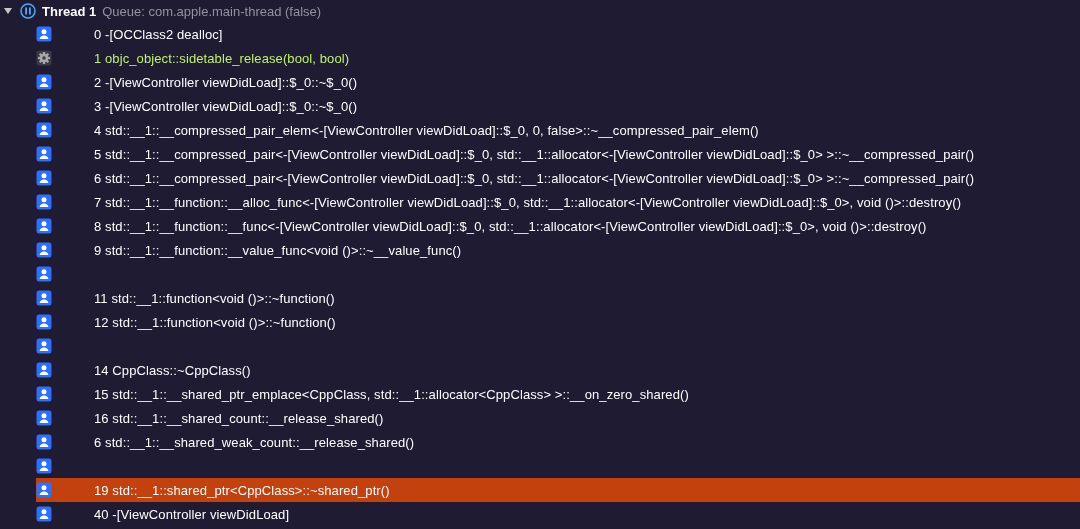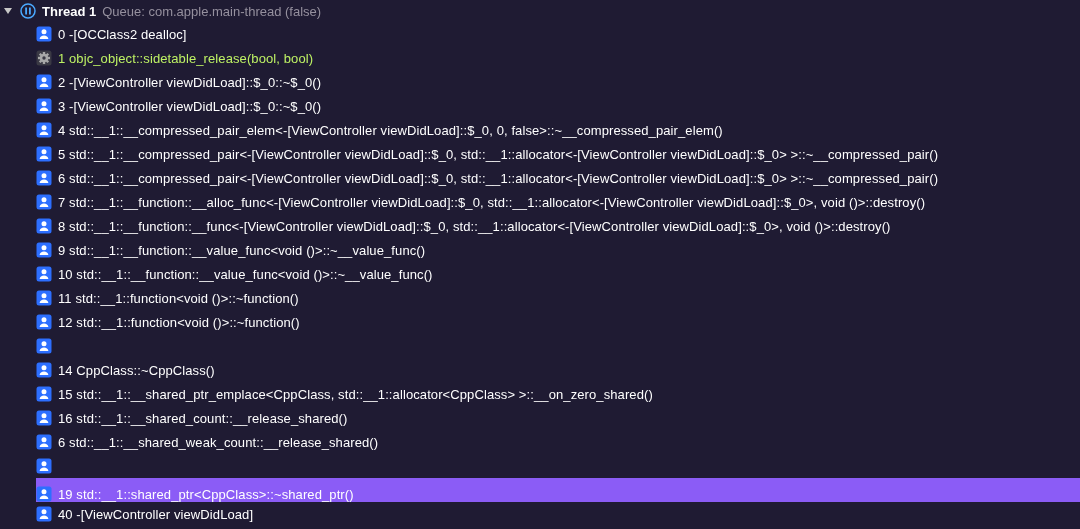"0 -[OCClass2 dealloc]" .frame-text { margin-left: none -> 36px }
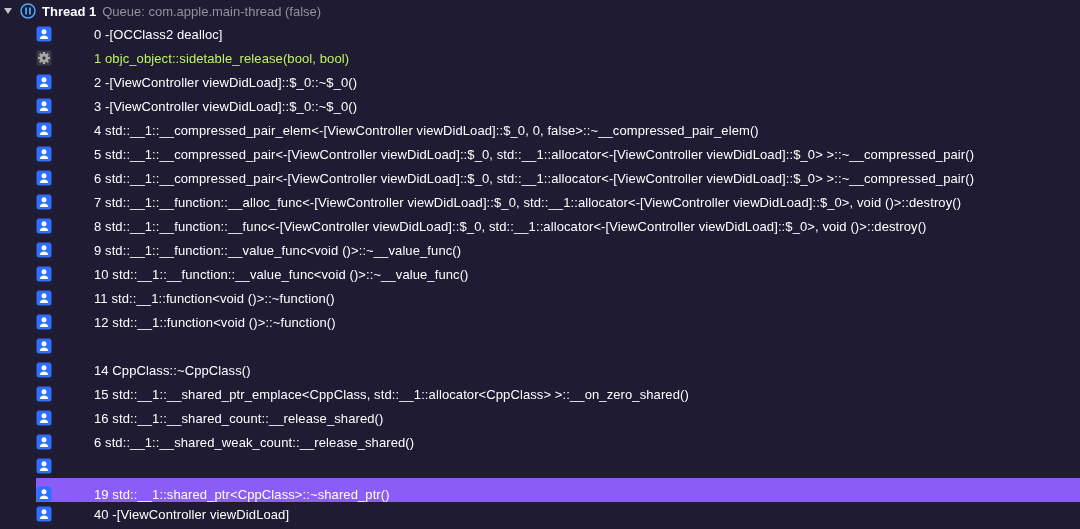"10" span.frame-text { html: <span>10 std::__1::__function::__value_func&lt;void ()&gt;::~__value_func()</span> -> none }
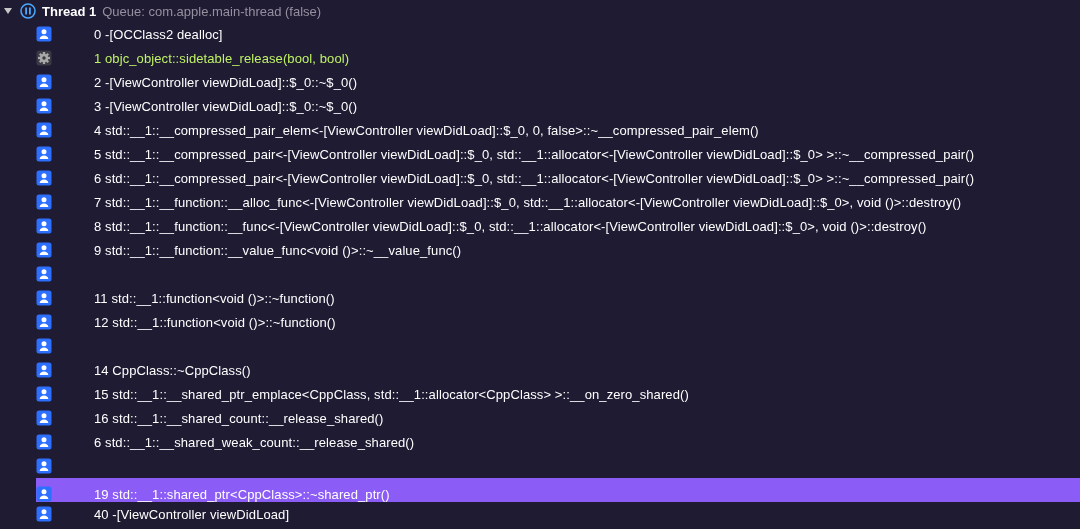"19" .frame-row.selected { align-items: flex-end -> none; background: #8b5cf6 -> #c2410c }
